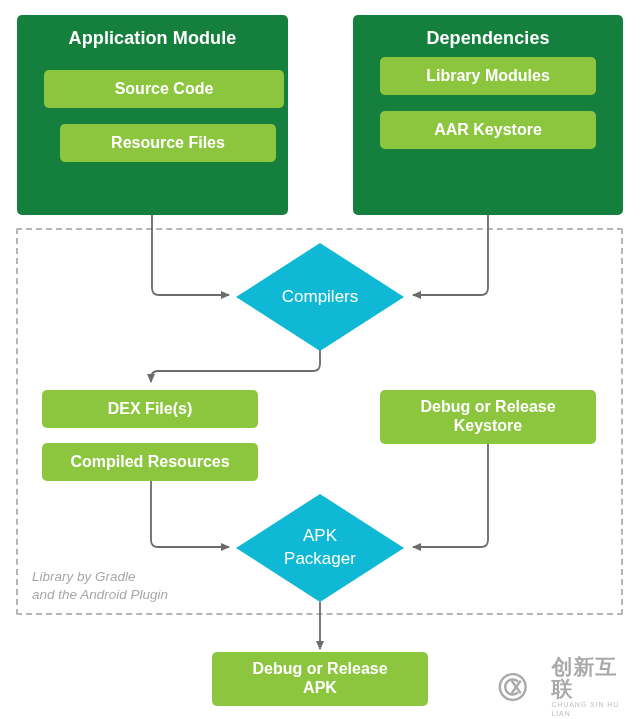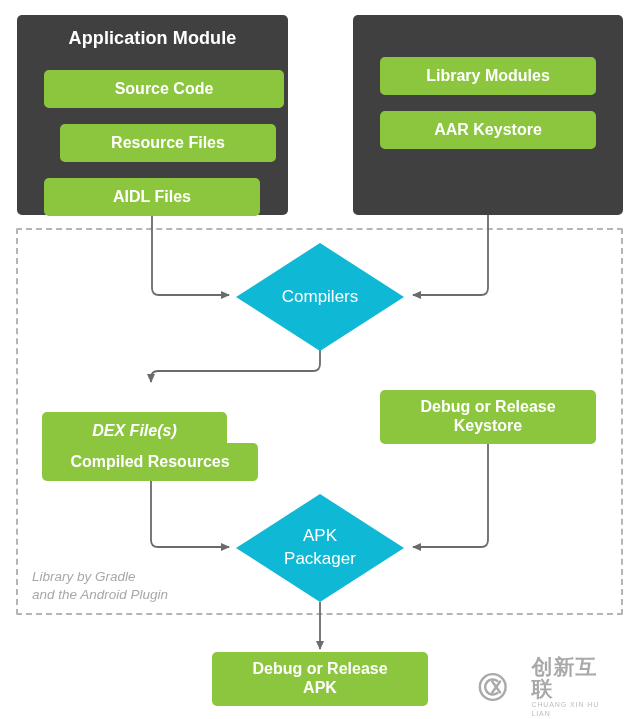"Application Module" .group-panel { background: #404040 -> #15803d }
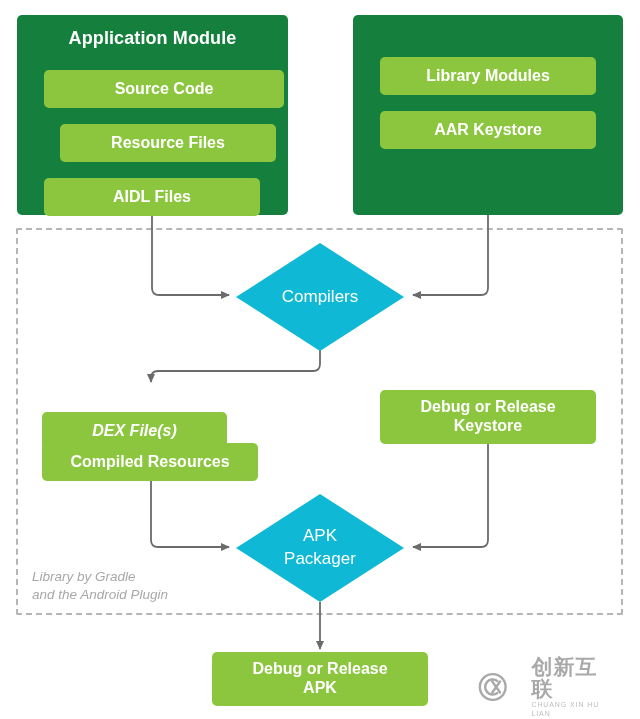"Dependencies" div.group-title { html: none -> <div>Dependencies</div> }
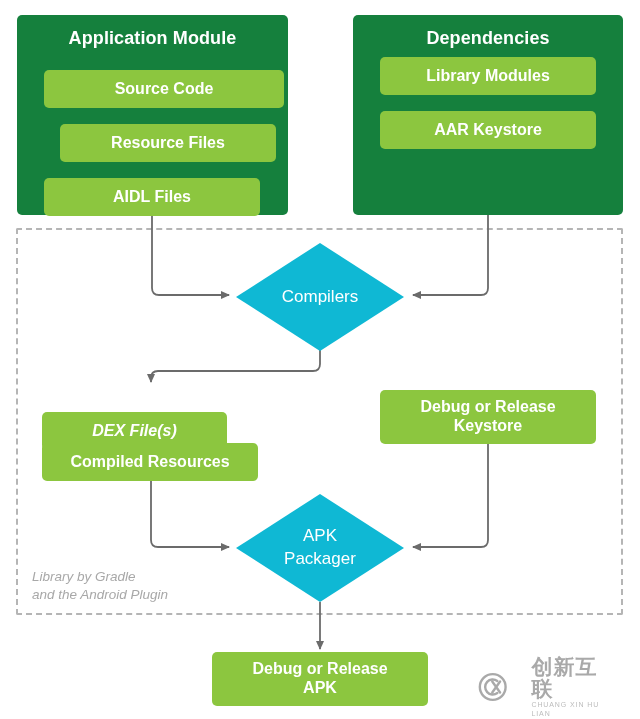"AIDL Files" div.green-box { html: <div>AIDL Files</div> -> none }
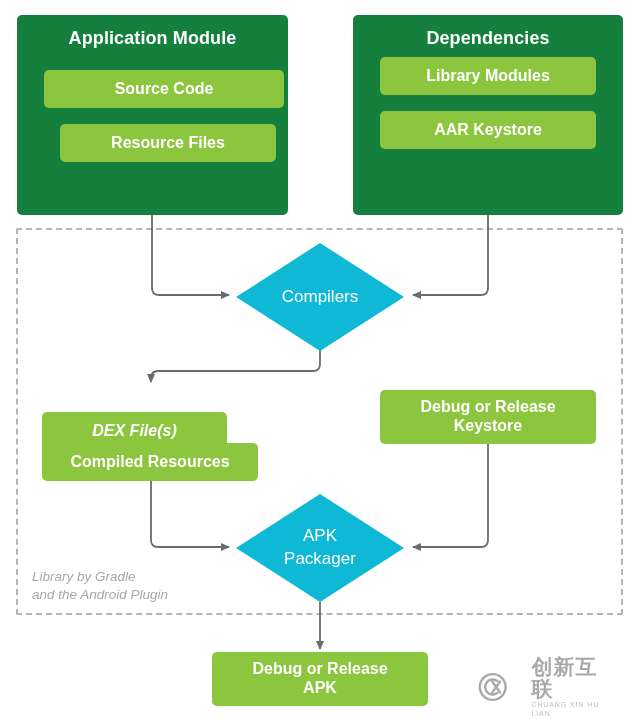"DEX File(s)" div.green-box { font-style: italic -> none; top: 412px -> 390px; width: 185px -> 216px }
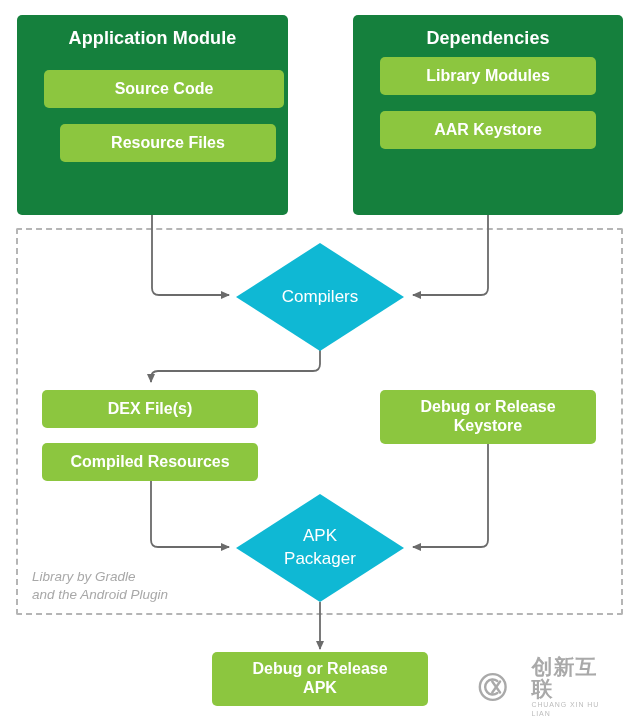"创新互联" #watermark { left: 478px -> 498px }
